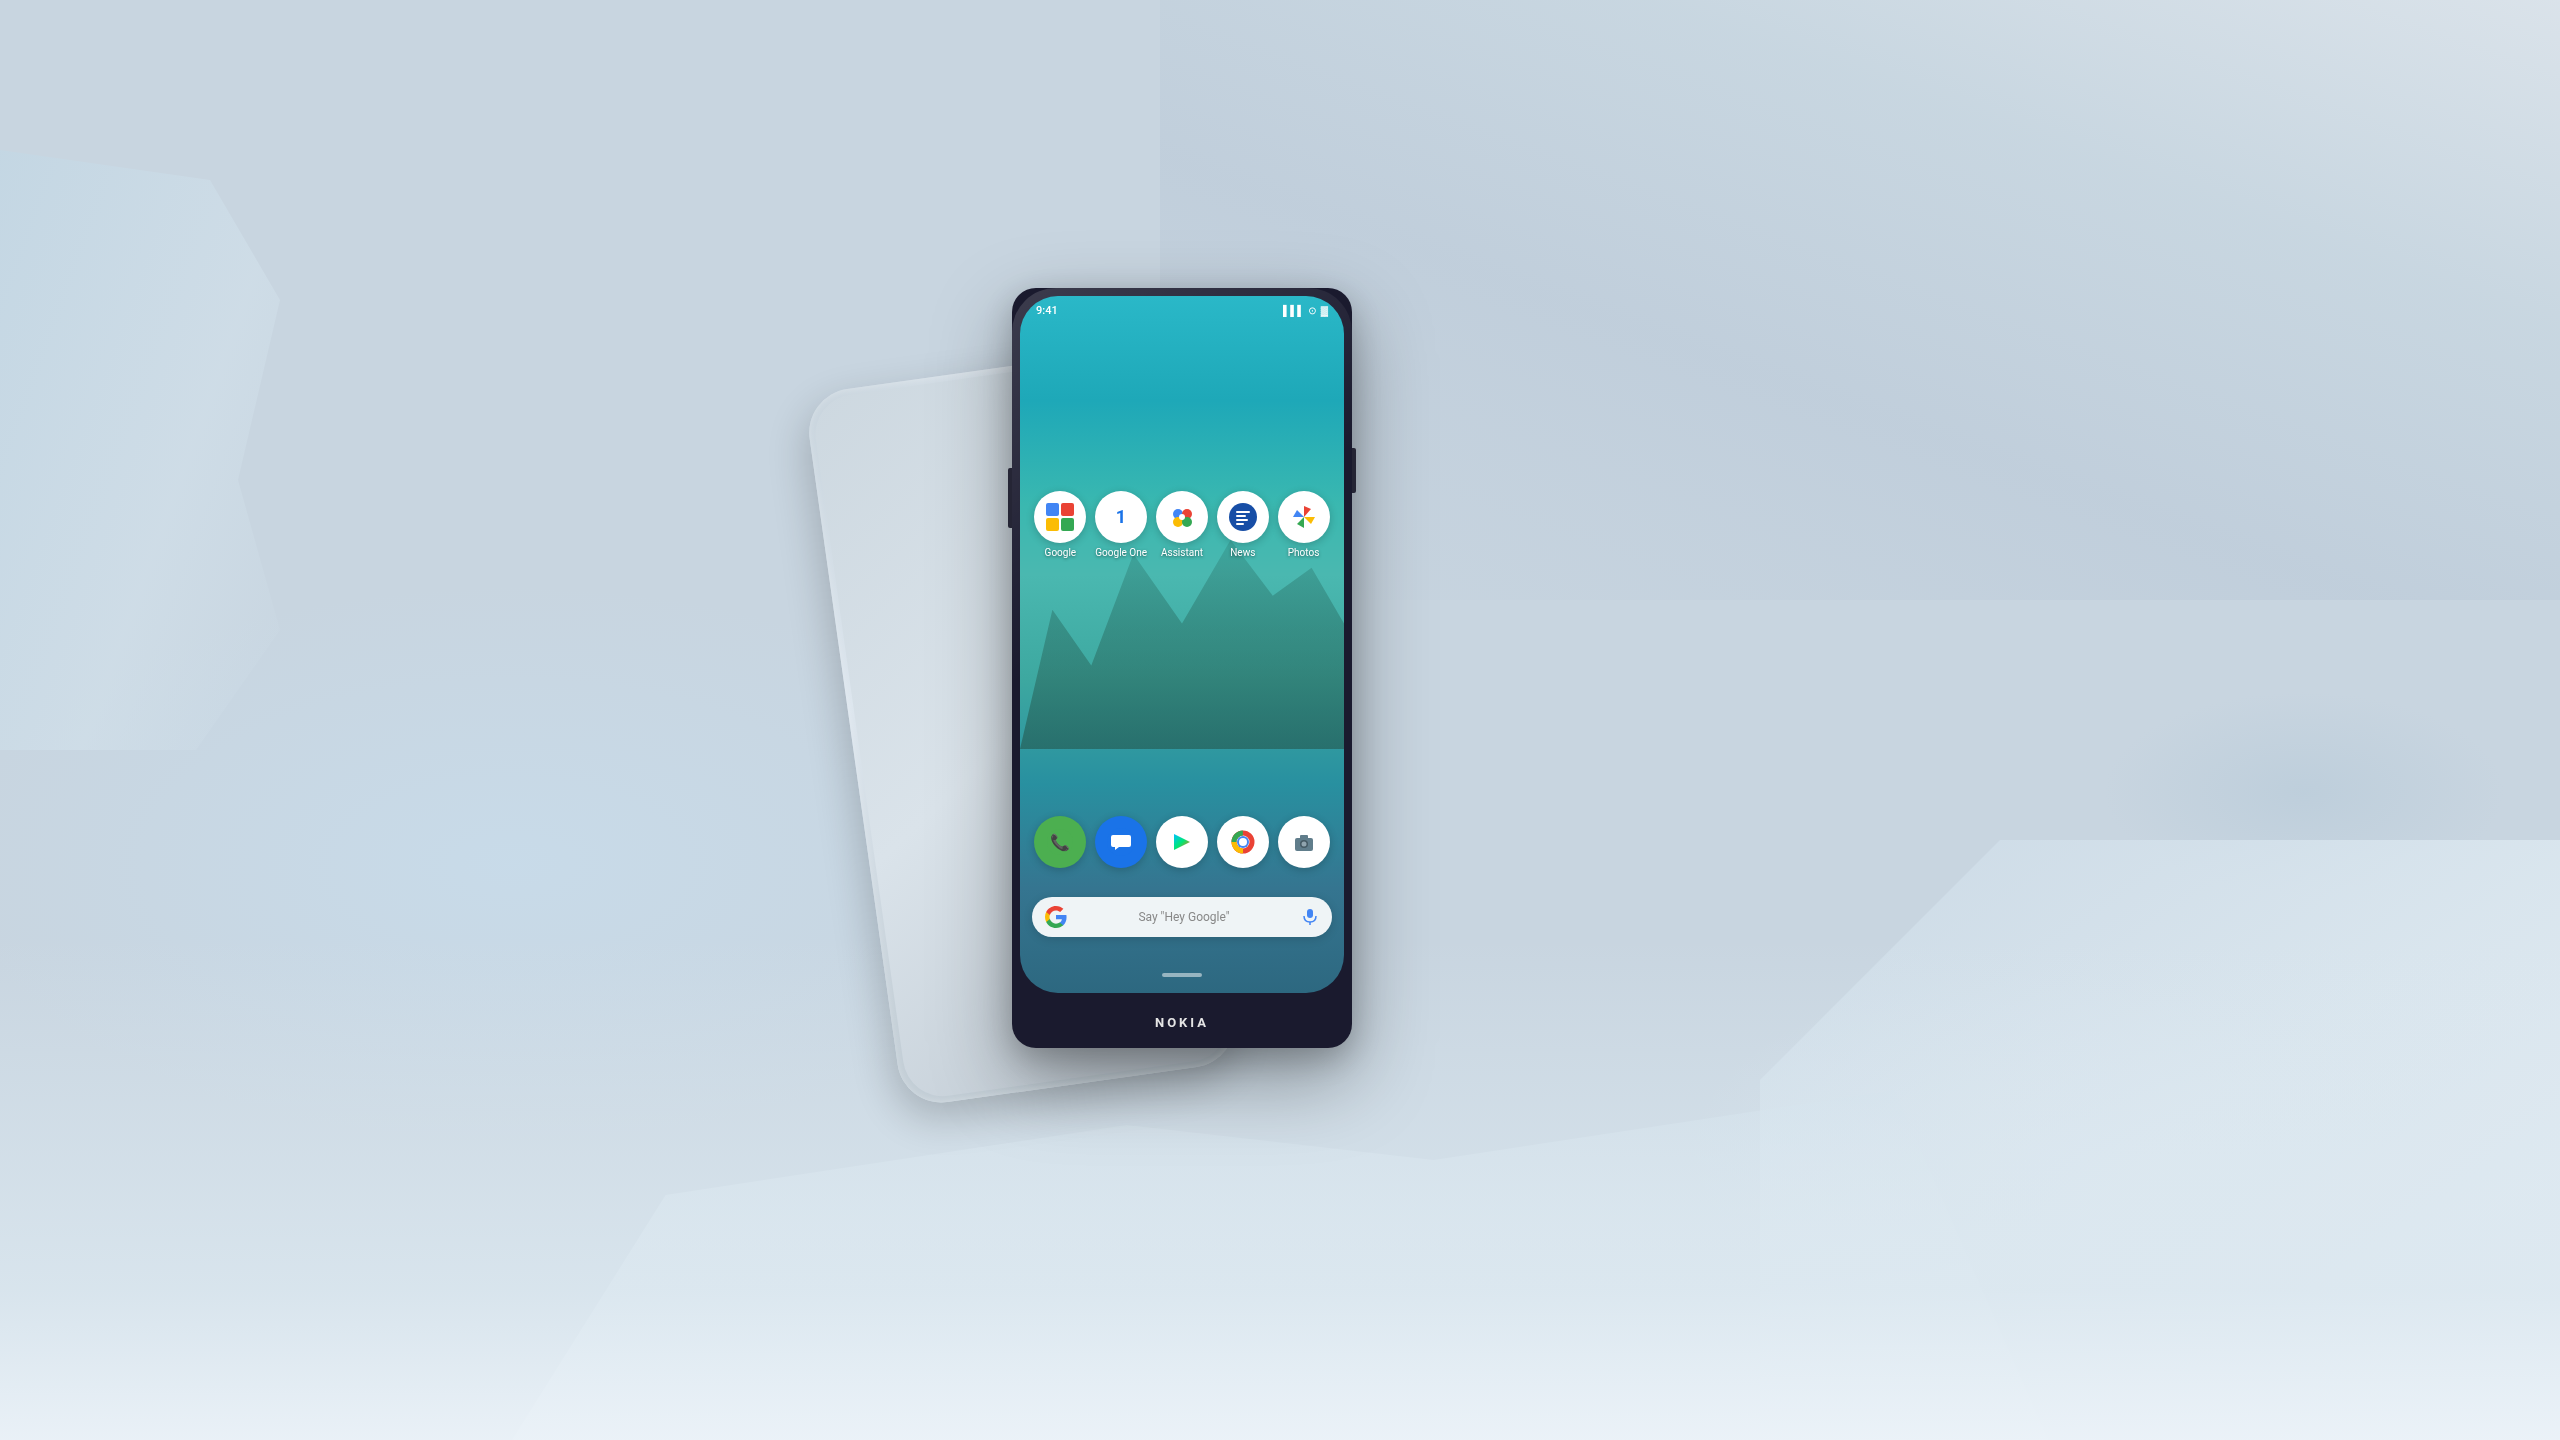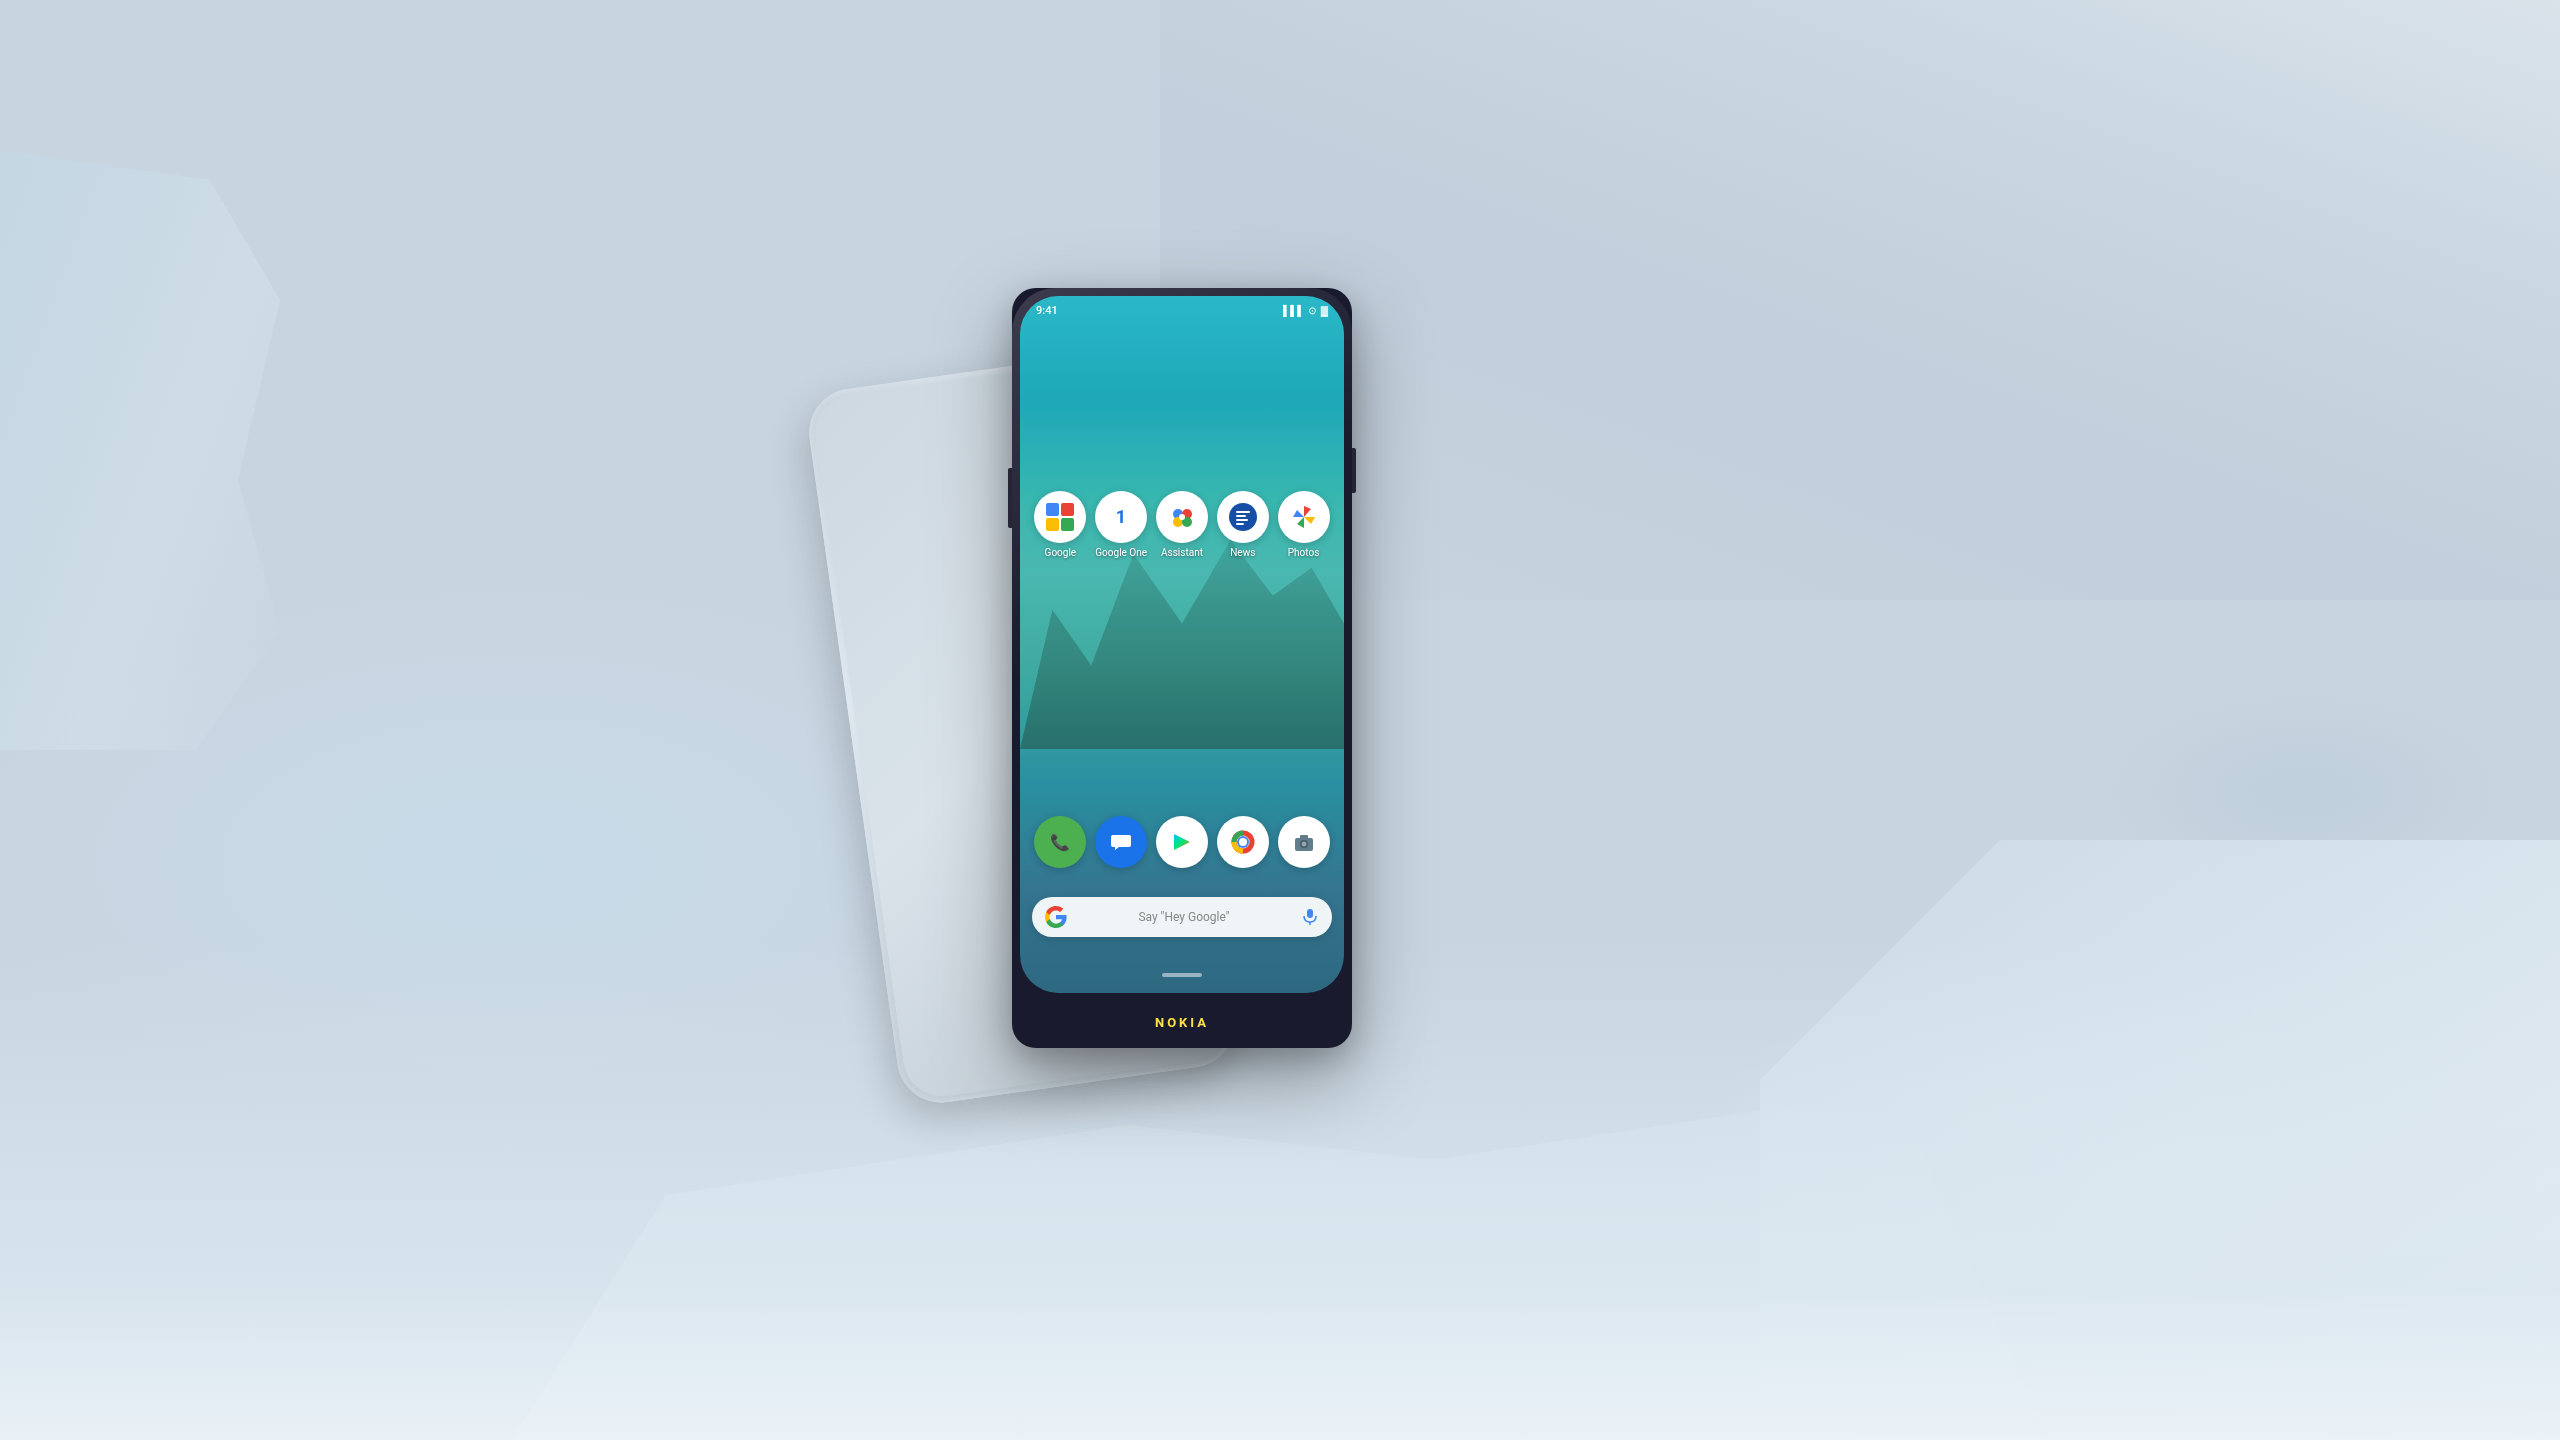"NOKIA" .nokia-text { color: #fde047 -> #e5e5e5 }
